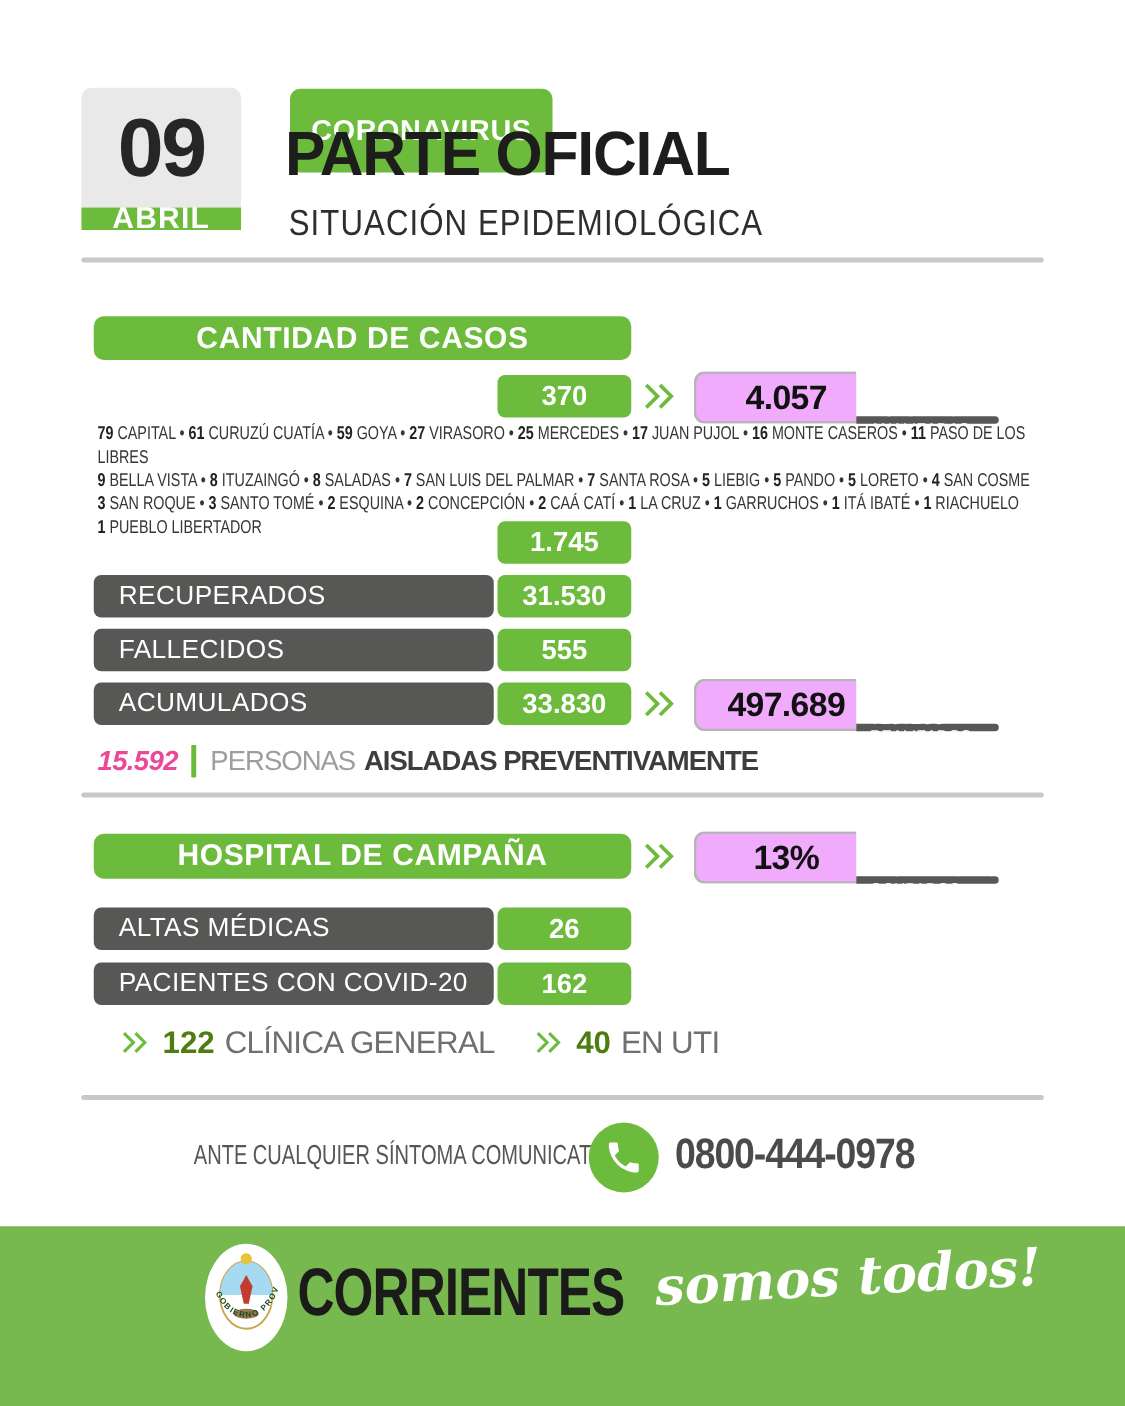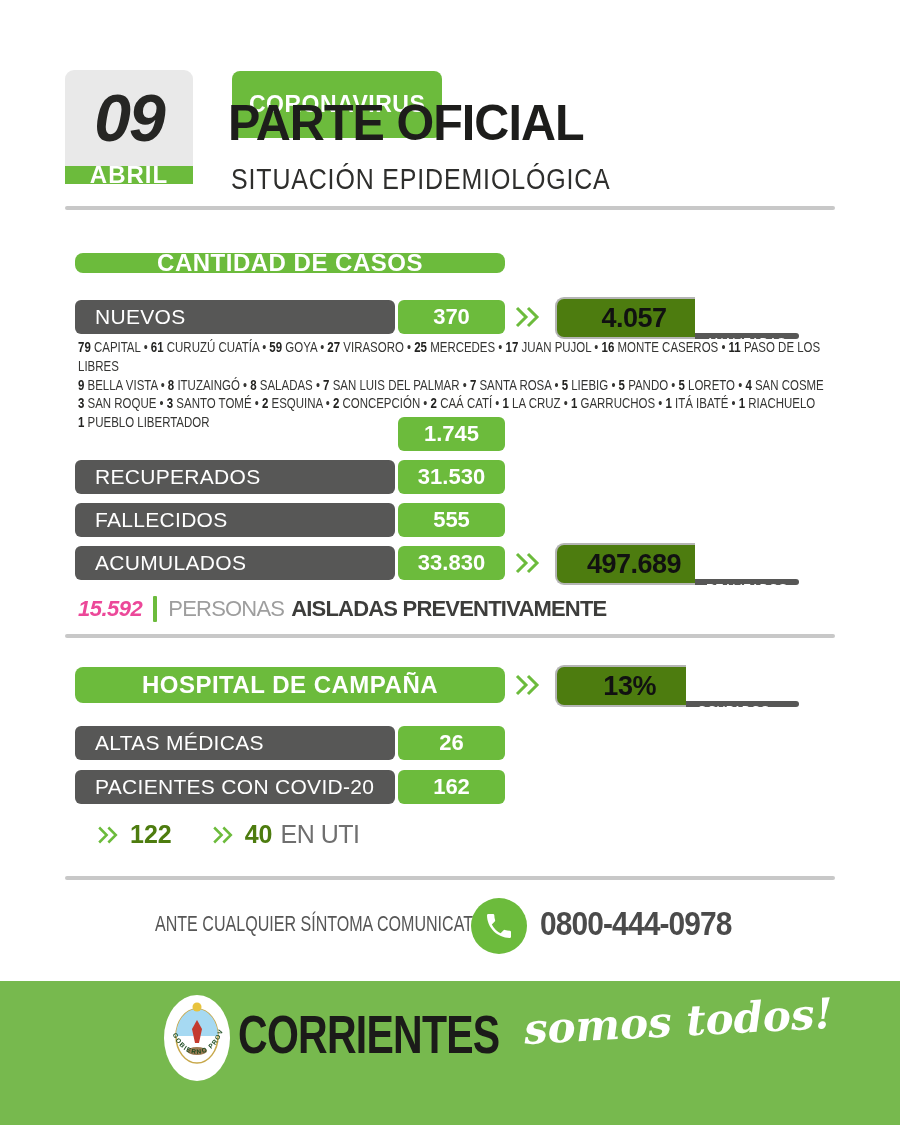"09" .datebox .day { font-style: italic -> none }
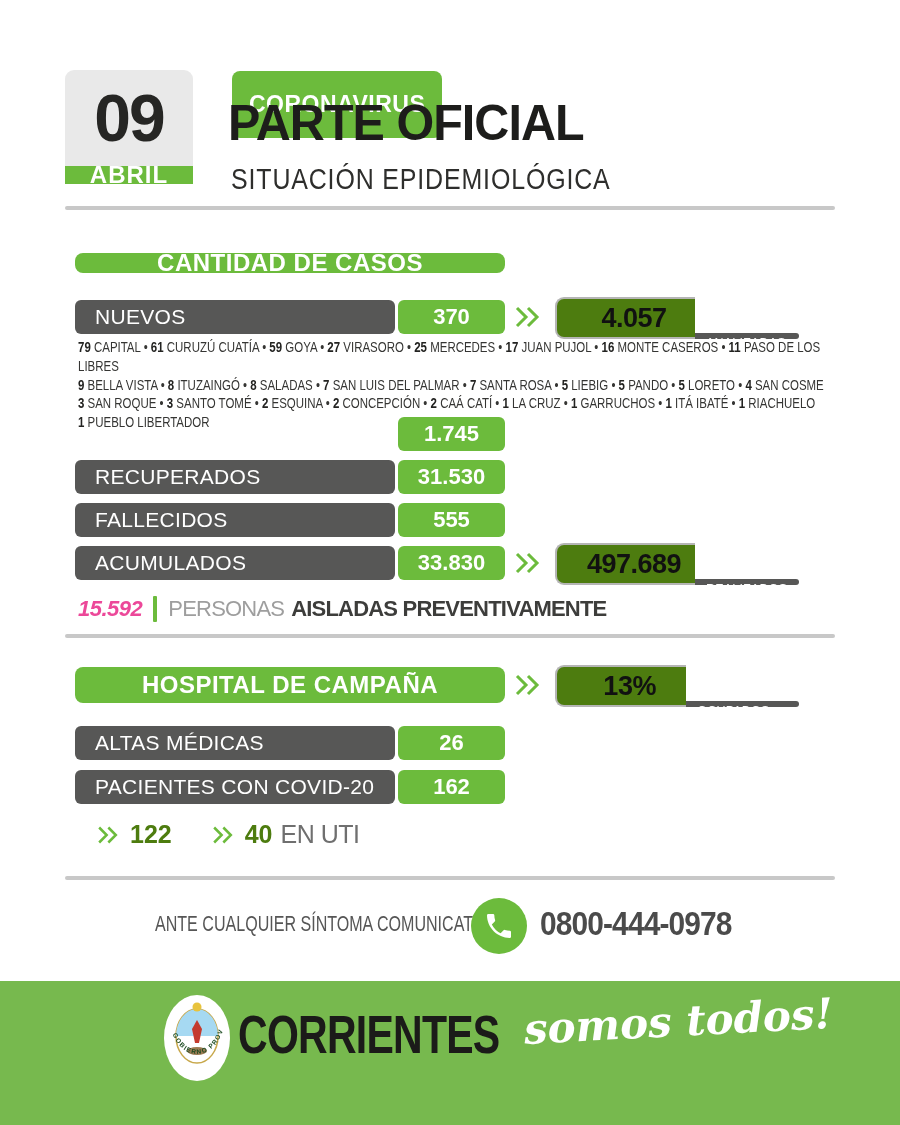"CANTIDAD DE CASOS" .secbar { height: 20px -> 35px }
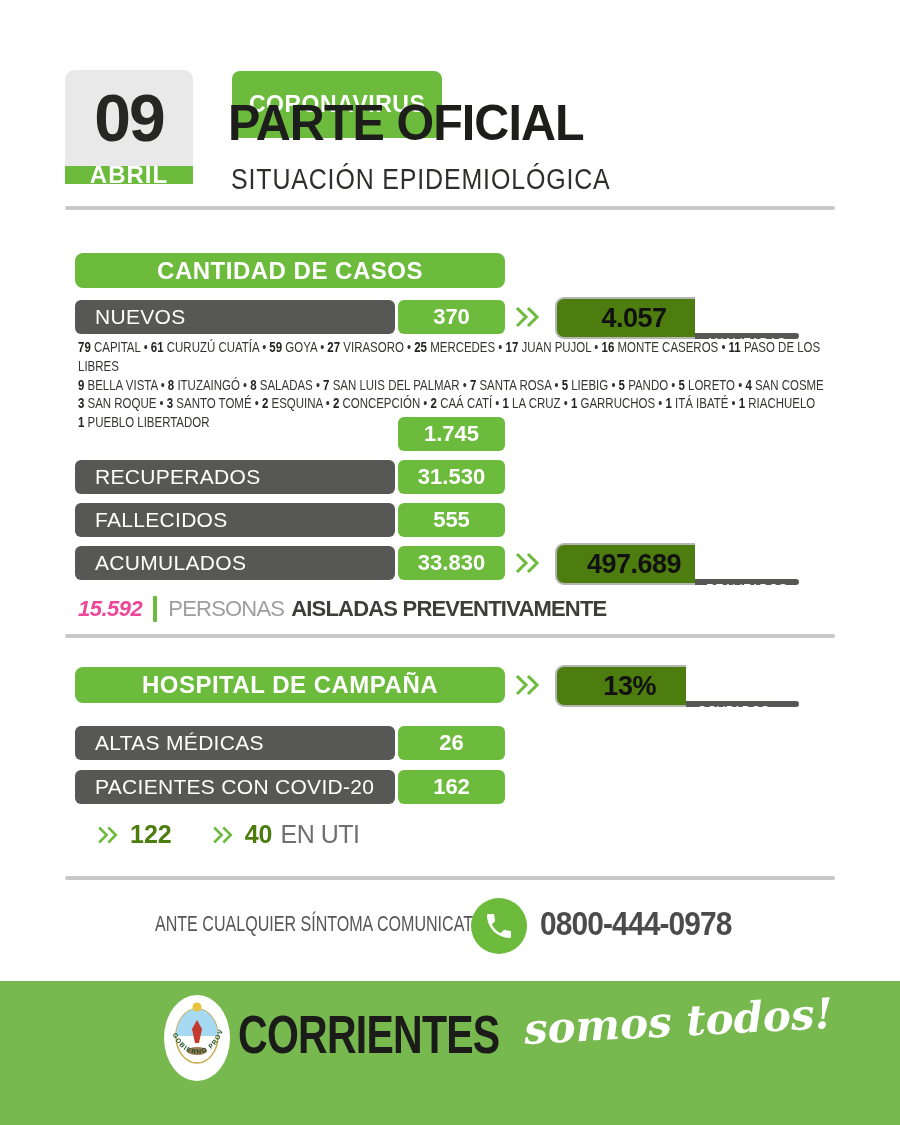"NUEVOS" div.bar { html: <div>NUEVOS</div> -> none }
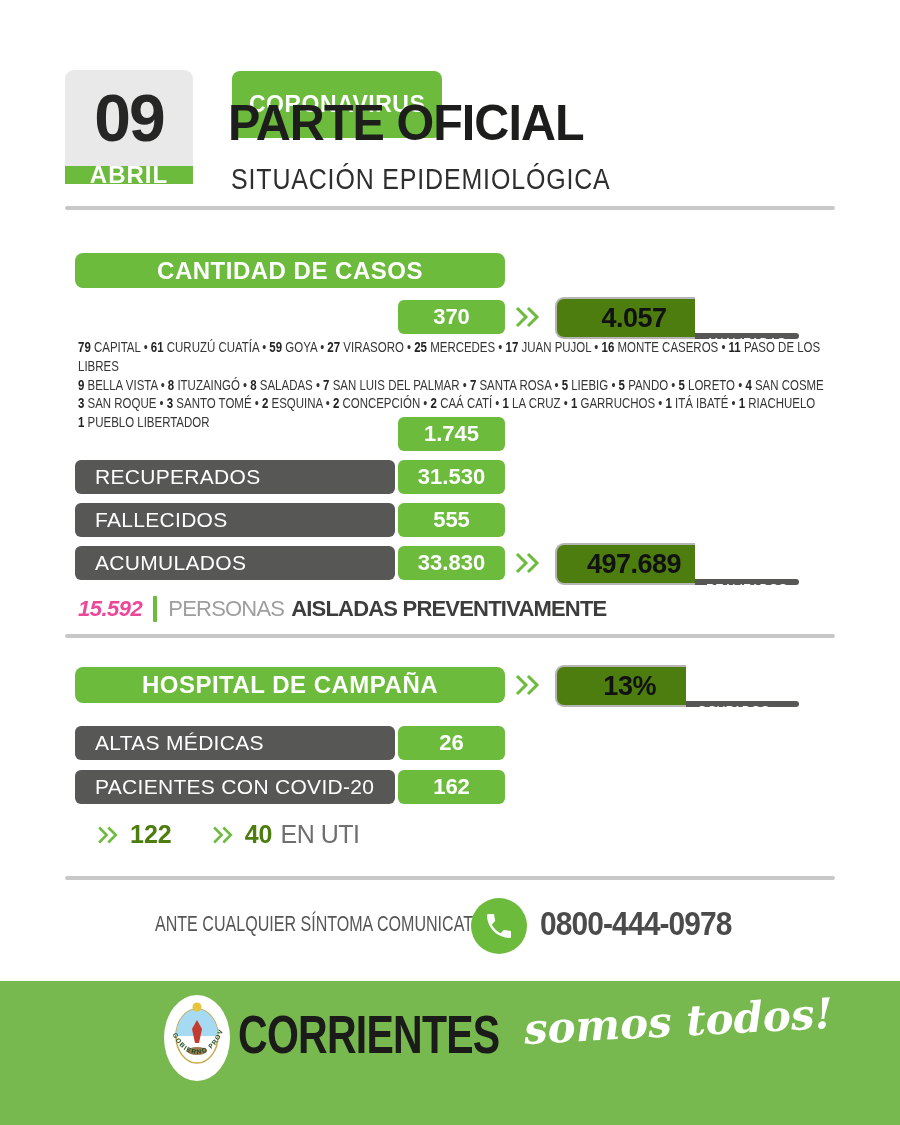"4.057" .statbox .num { background: #4d7c0f -> #f0abfc; width: 140px -> 130px }
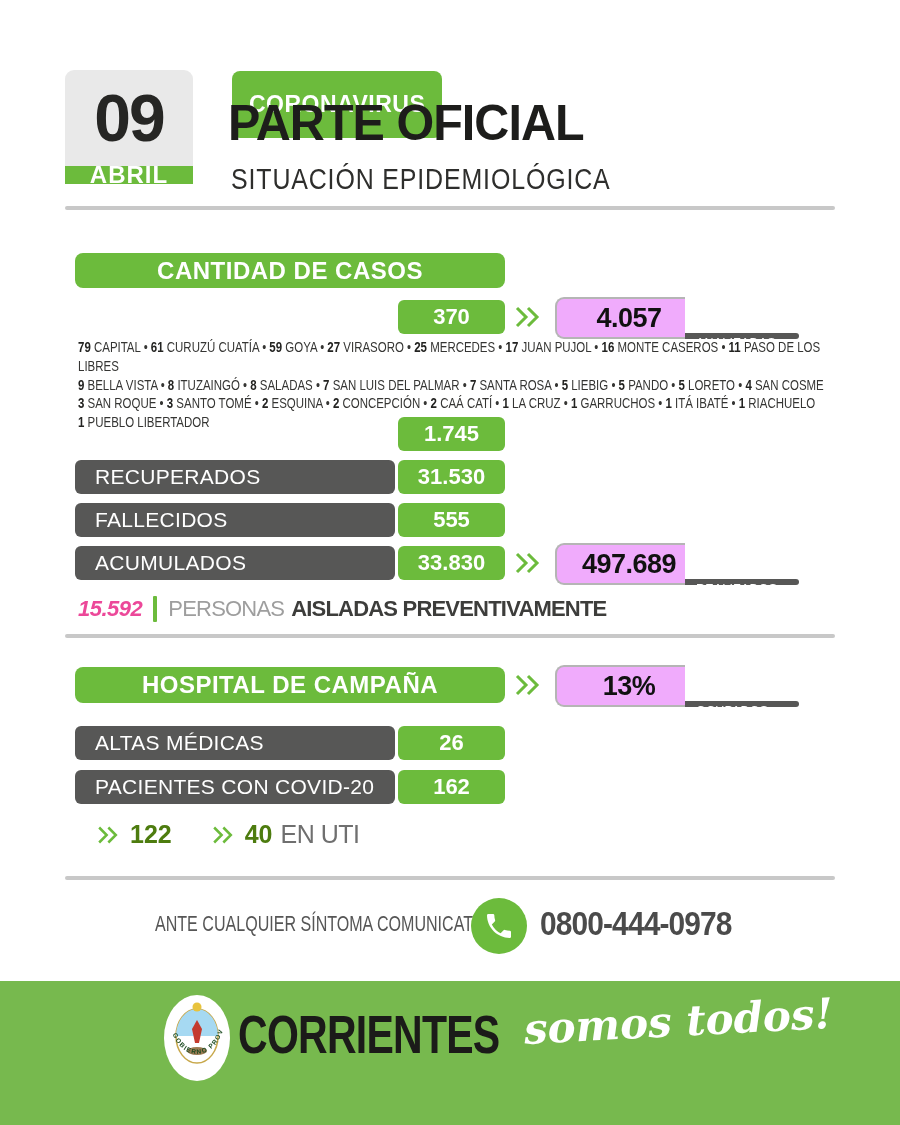"CLÍNICA GENERAL" span.t { html: none -> <span>CLÍNICA GENERAL</span> }
